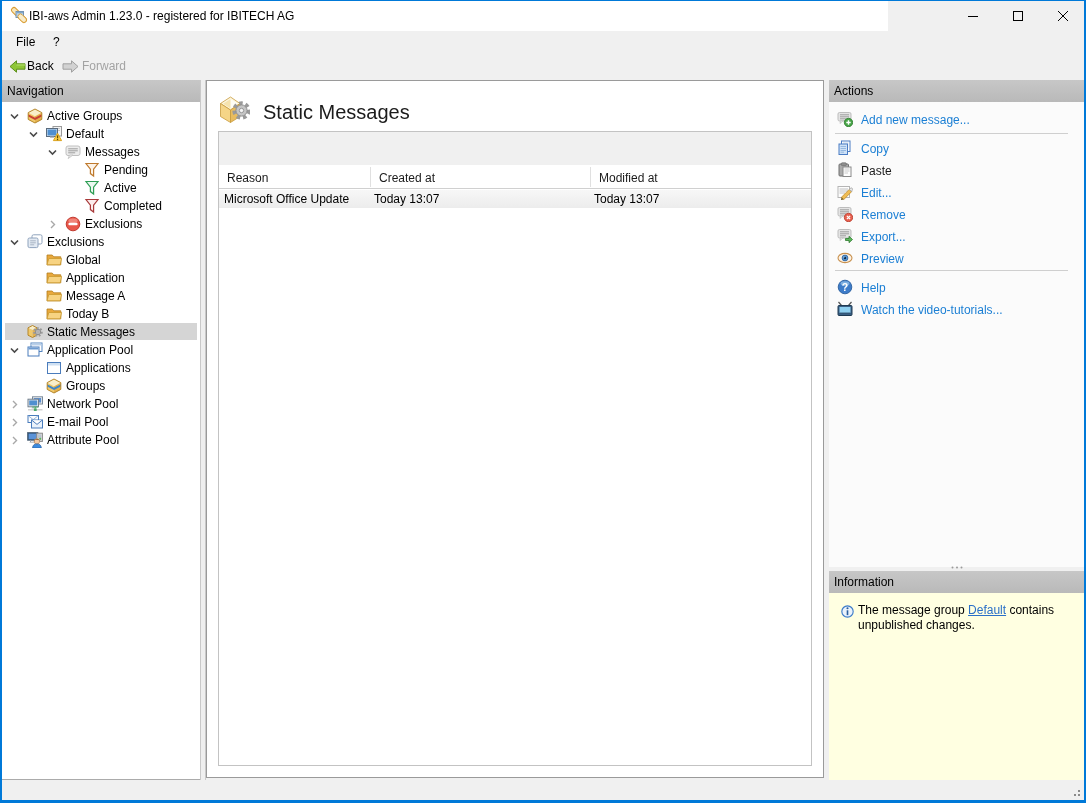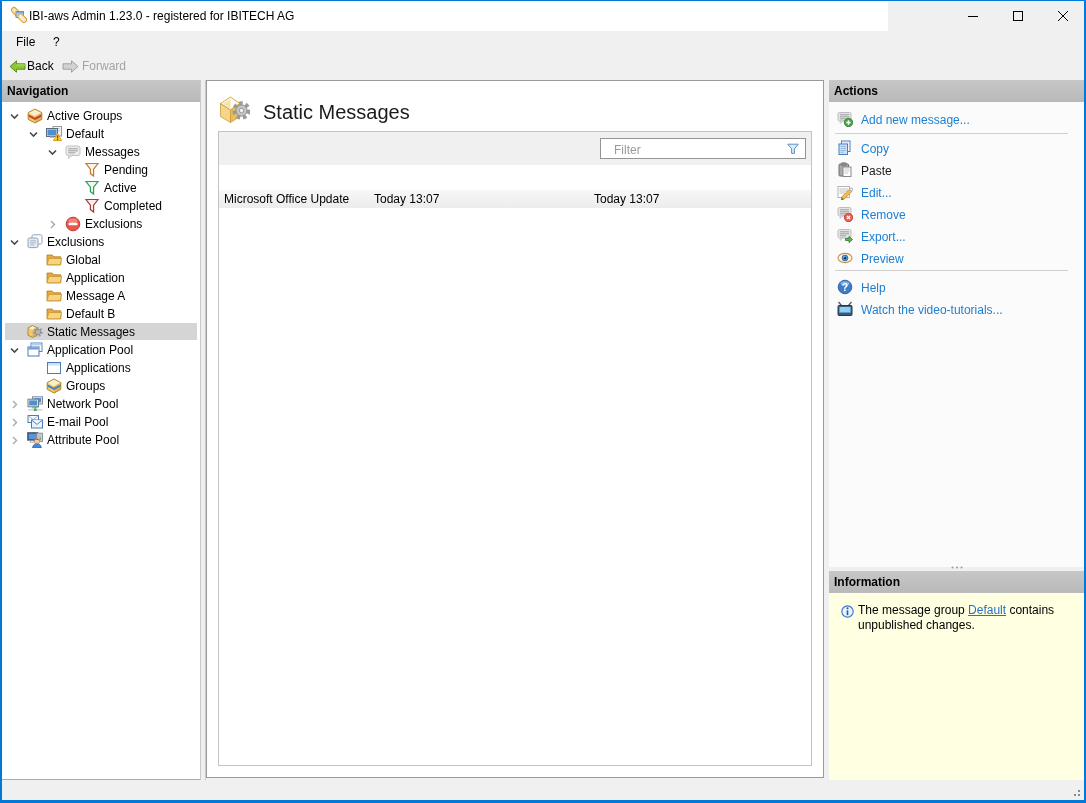"Navigation" .hdr { font-weight: bold -> normal }
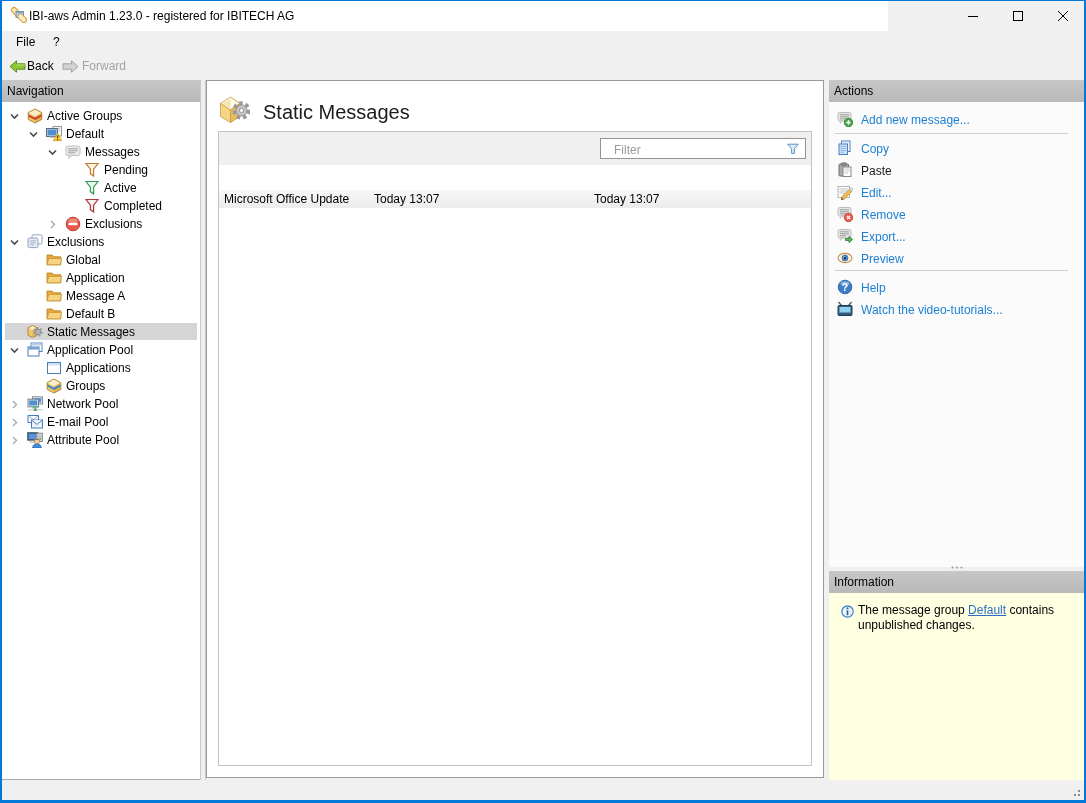"Filter" div.abs { html: <div> <span>Filter</span> <svg> <path></path> </svg> </div> -> none }
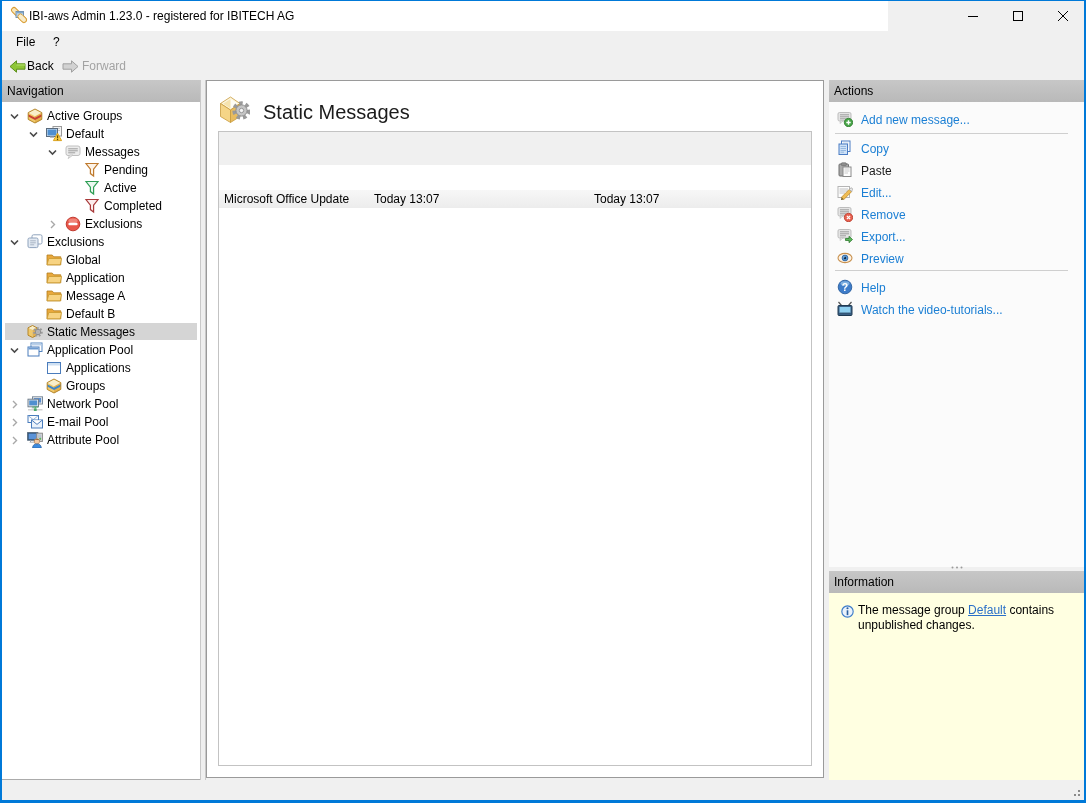"Reason" div.abs { html: none -> <div> <span>Reason</span> <span>Created at</span> <span>Modified at</span> <div></div> <div></div> </div> }
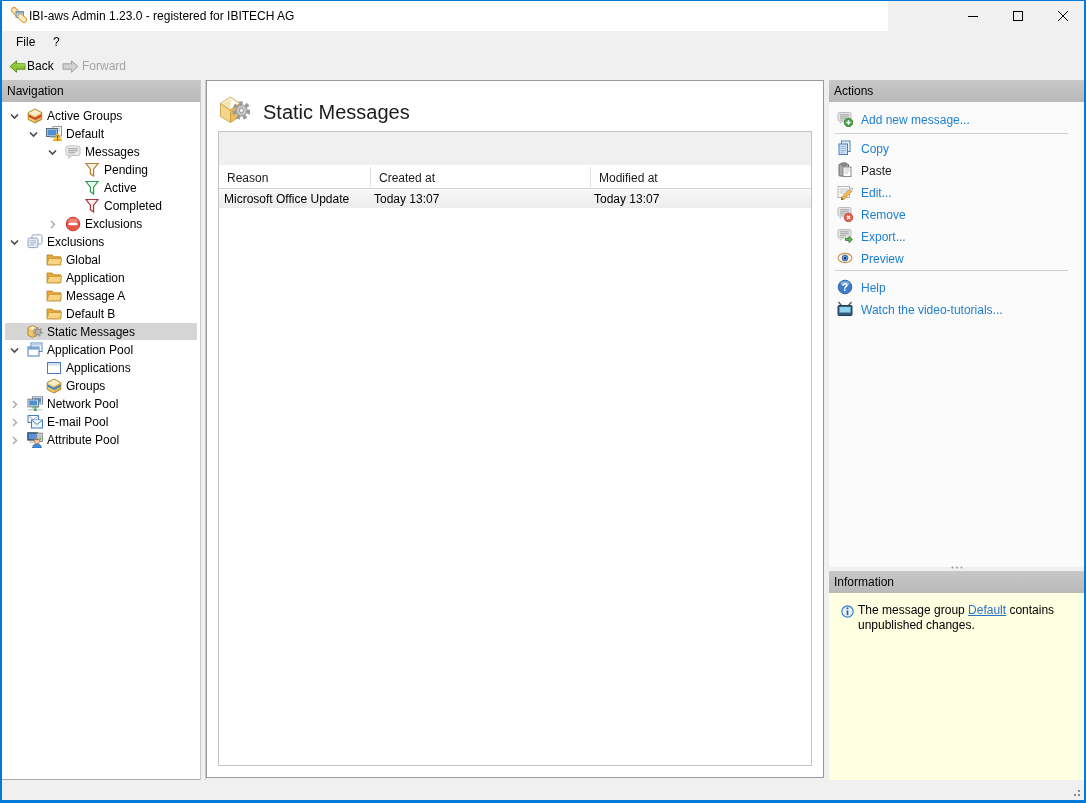"Default B" span.lbl { text: Default -> Today }
